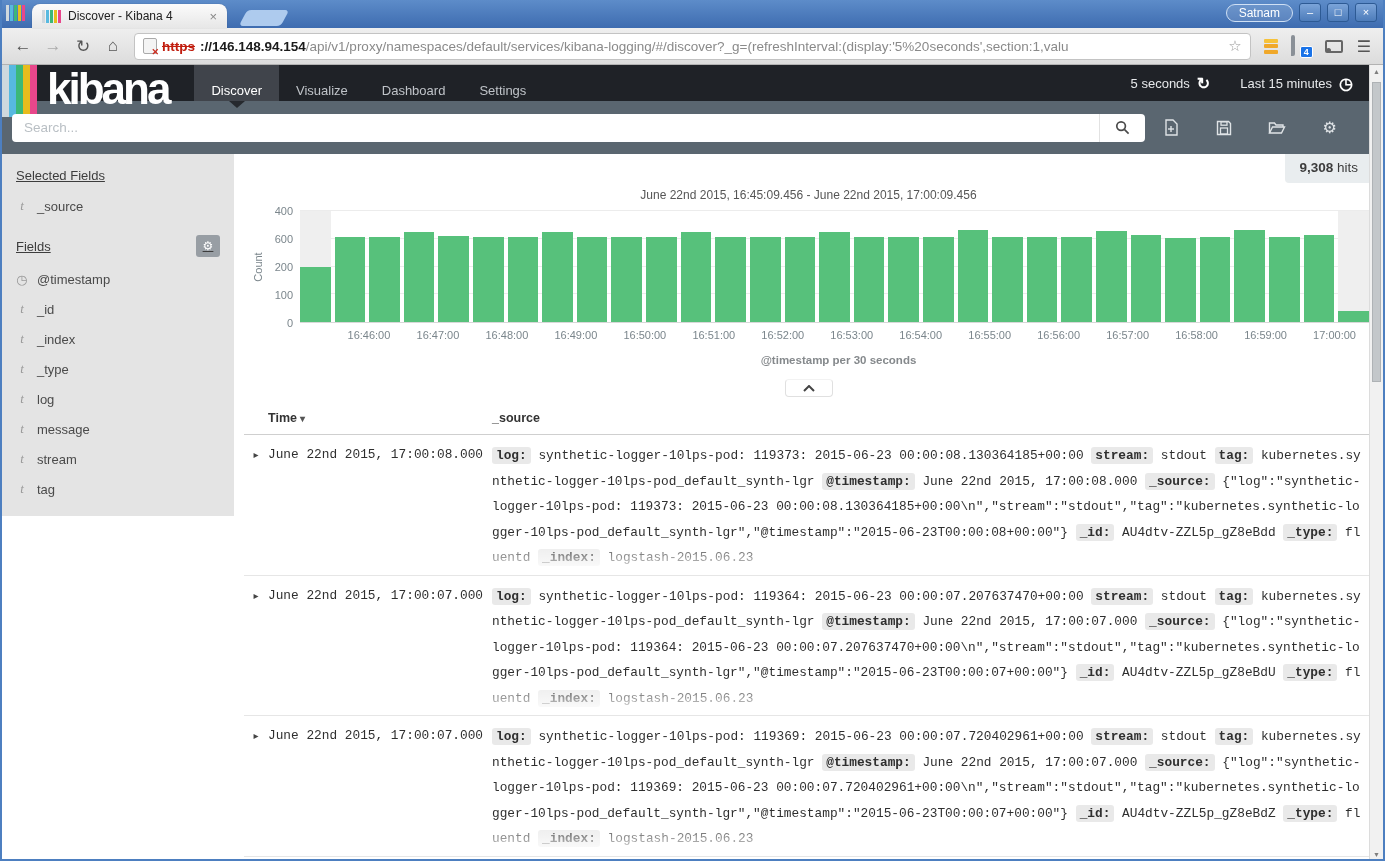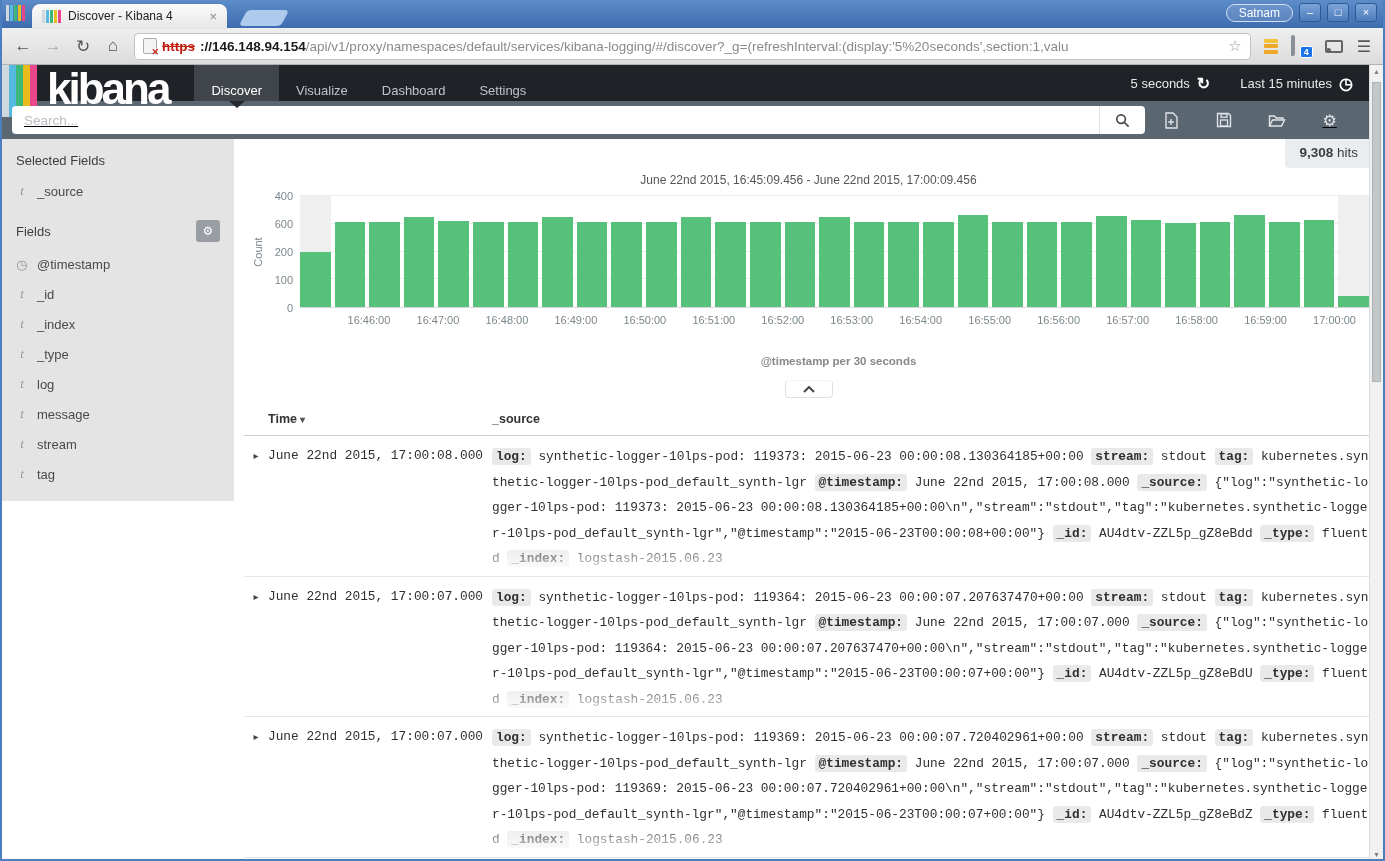"Search..." .searchrow { height: 38px -> 53px; text-decoration: underline -> none }
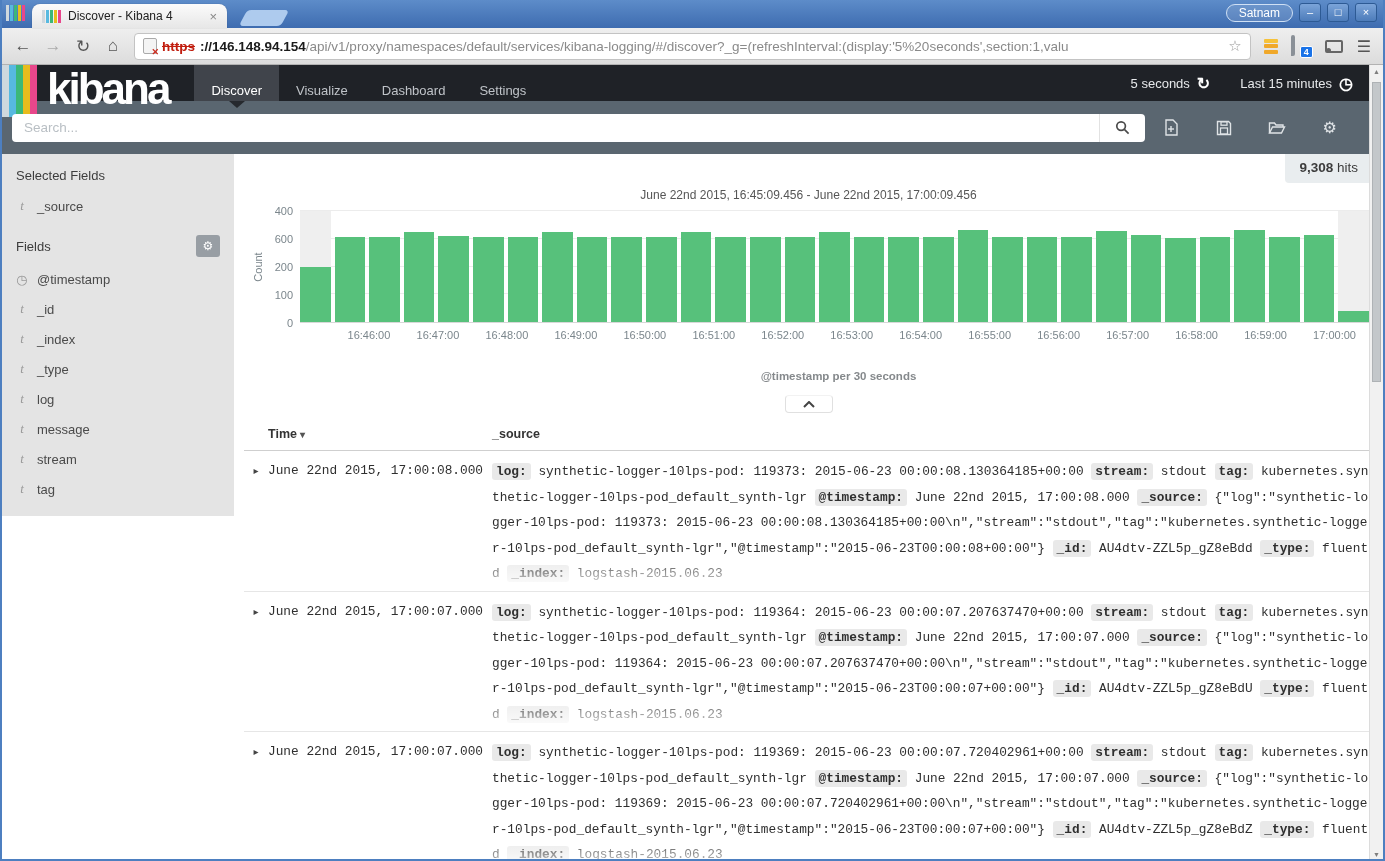"Selected Fields" .sb-heading { text-decoration: none -> underline }
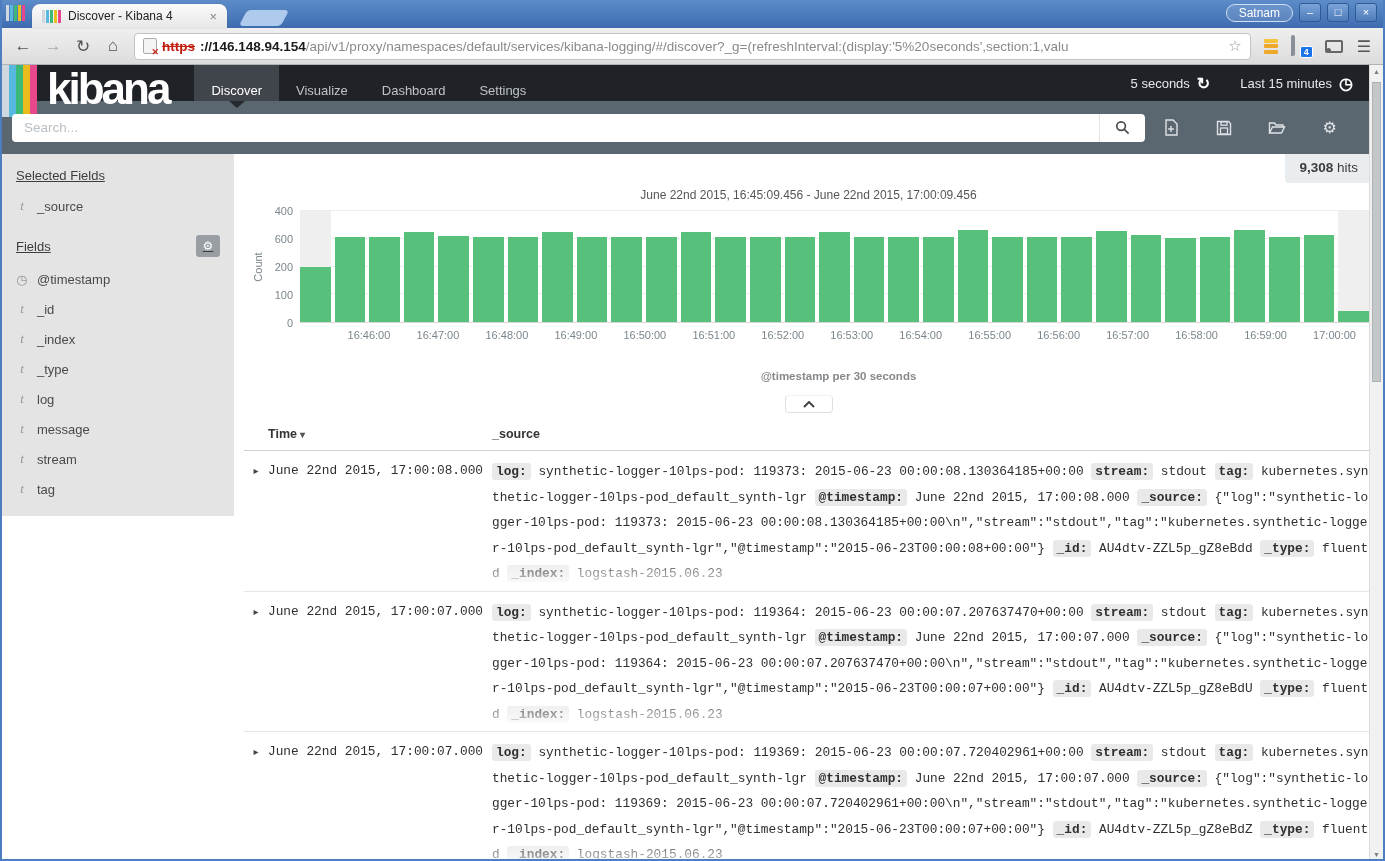"@timestamp per 30 seconds" .xtitle { margin-top: 26px -> 10px }
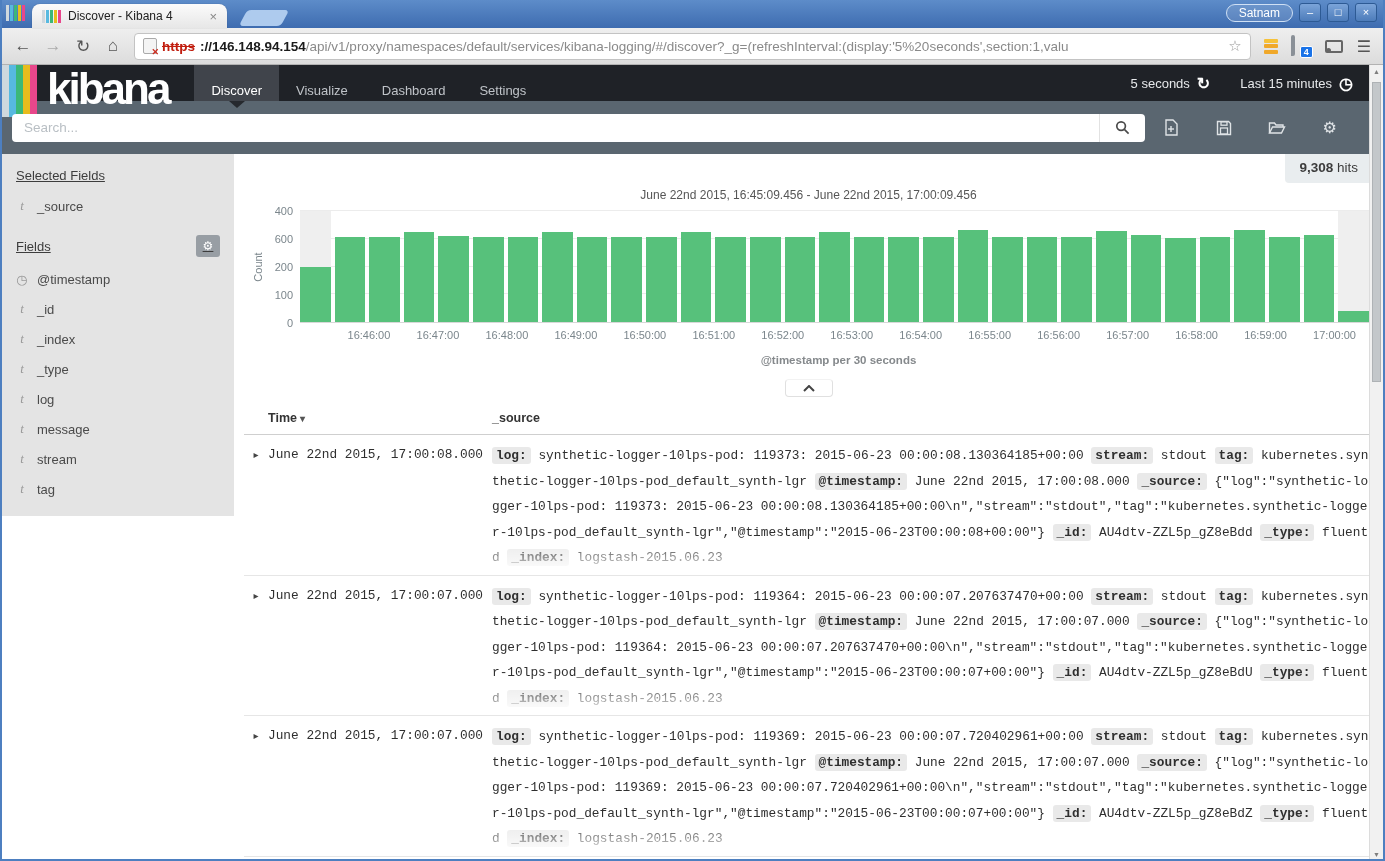"Time ▾" .dtable { margin: 10px 4px 0 10px -> 10px 12px 0 10px }
